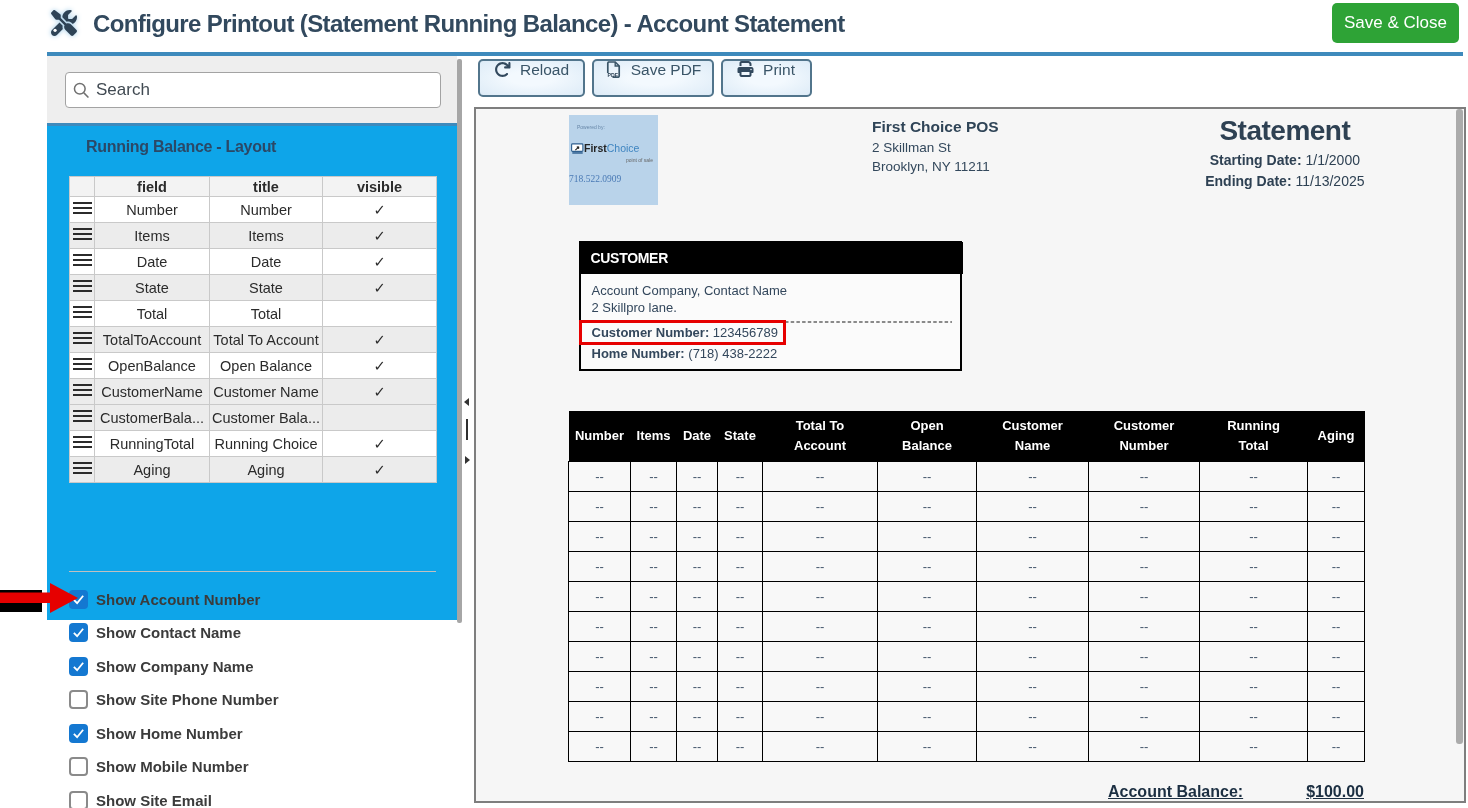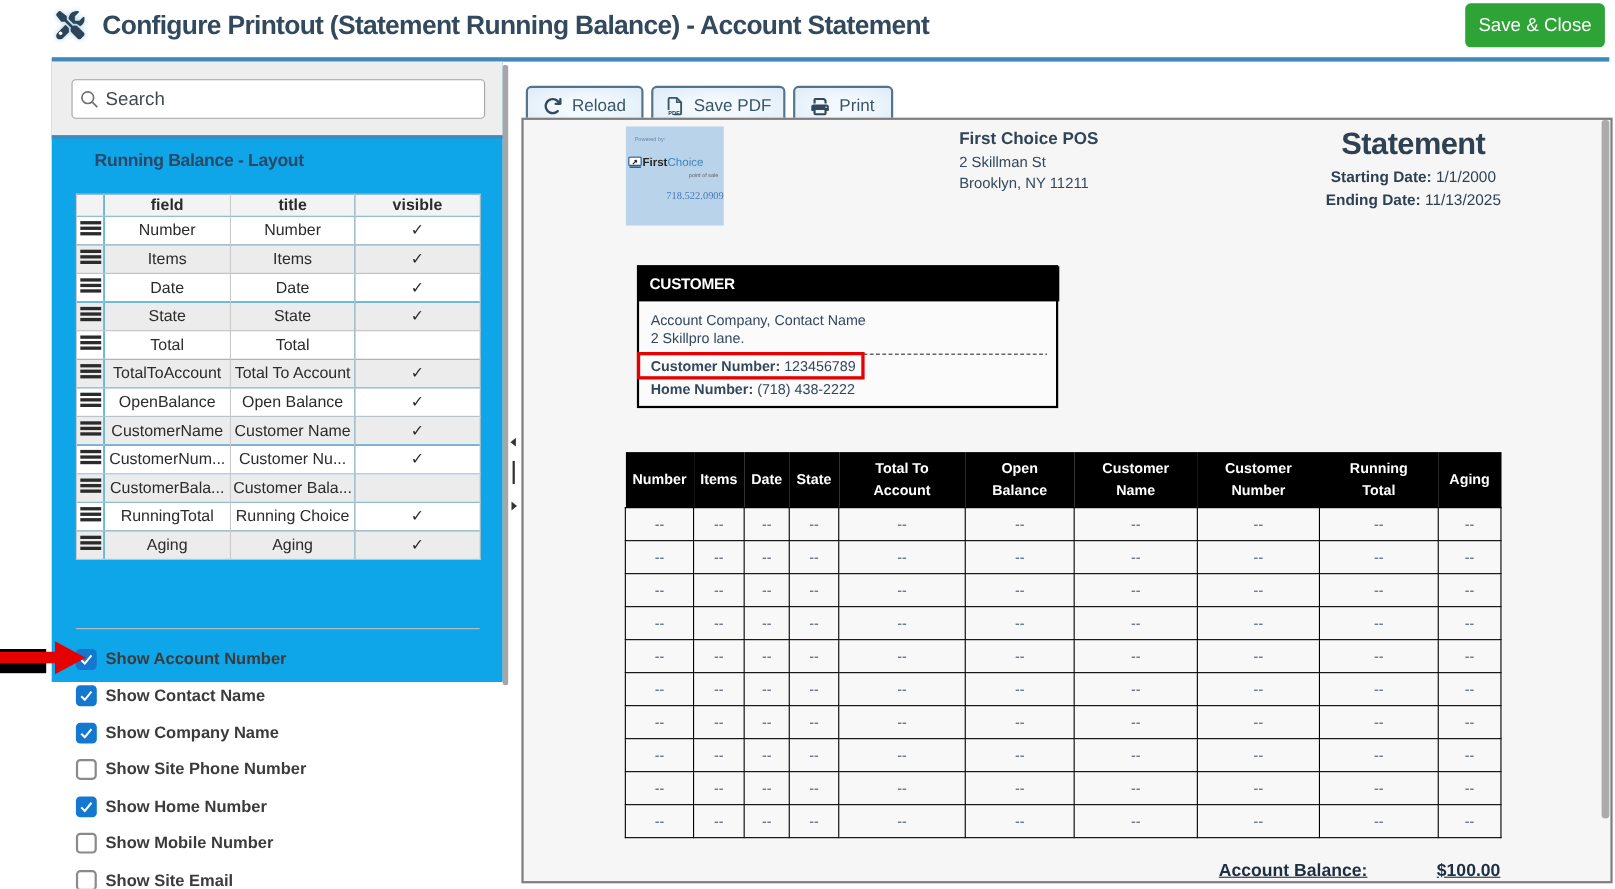"Reload" .tbtn { align-items: center -> none; top: 78px -> 59px }
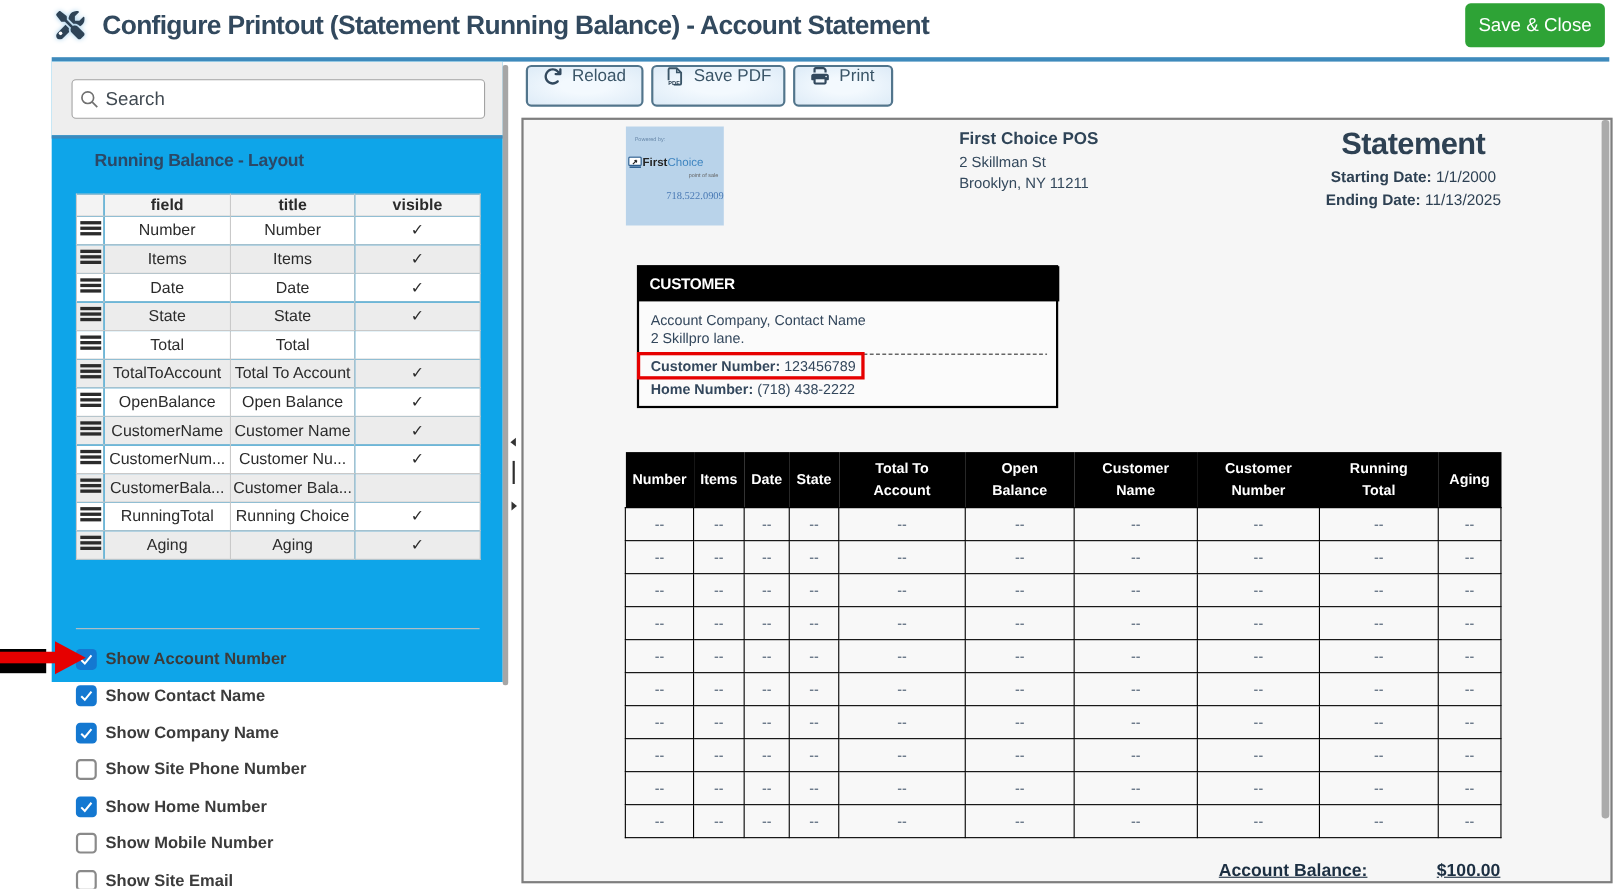"718.522.0909" div { text-align: right -> left }
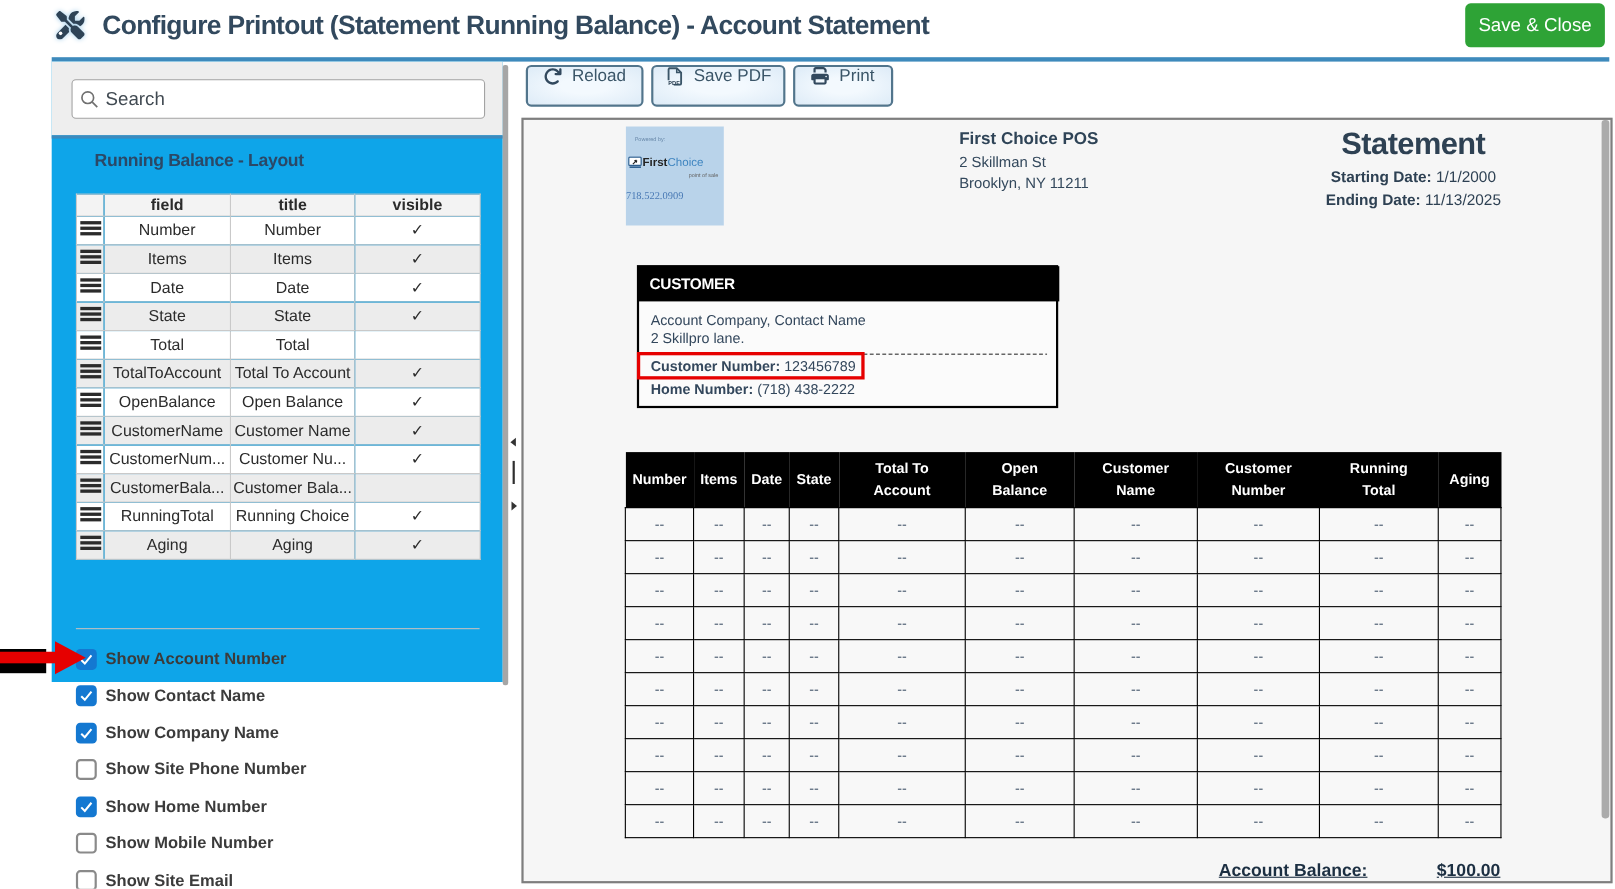"CustomerNum..." tr.odd { html: <tr> <td><span><i></i><i></i><i></i></span></td> <td>CustomerNum...</td> <td>Customer Nu...</td> <td>✓</td> </tr> -> none }
